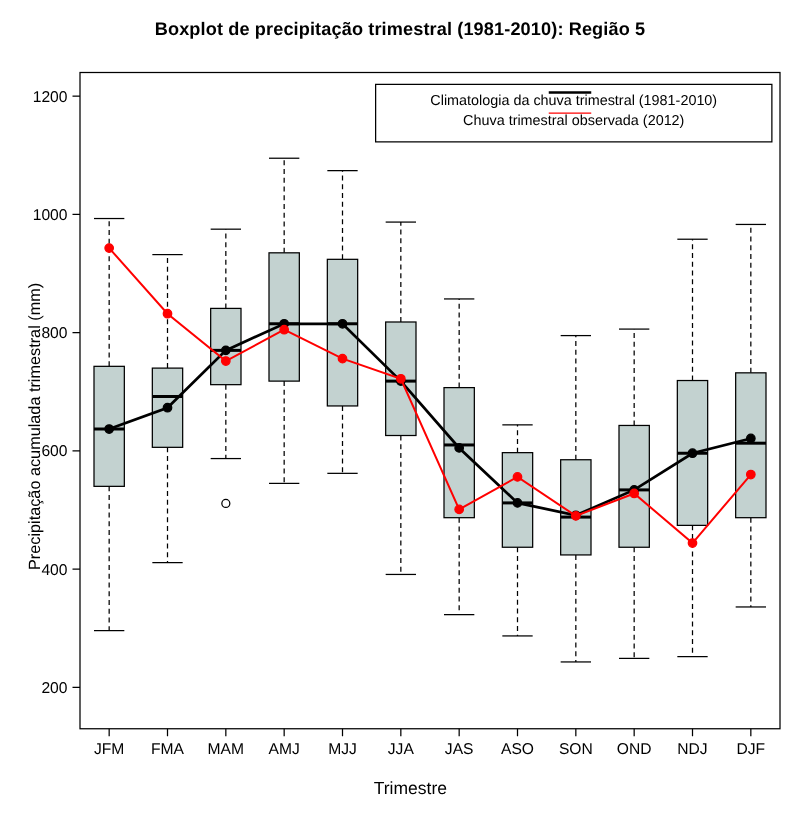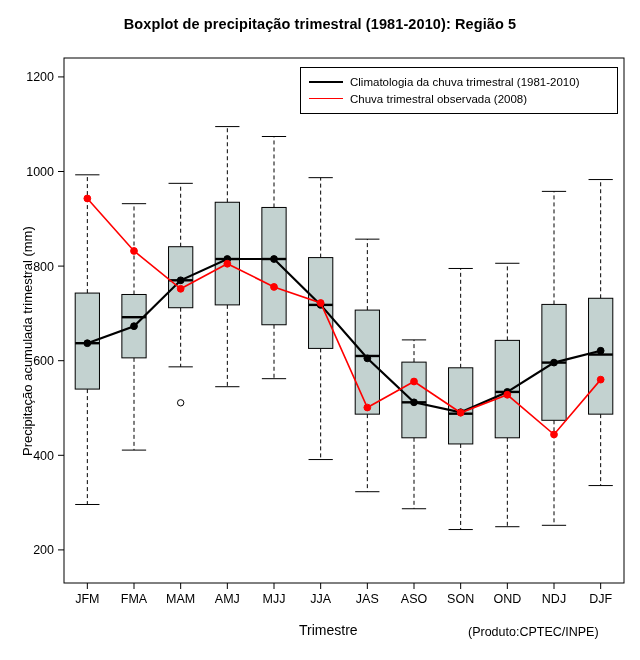"Climatologia da chuva trimestral" .legend-row { flex-direction: none -> column }
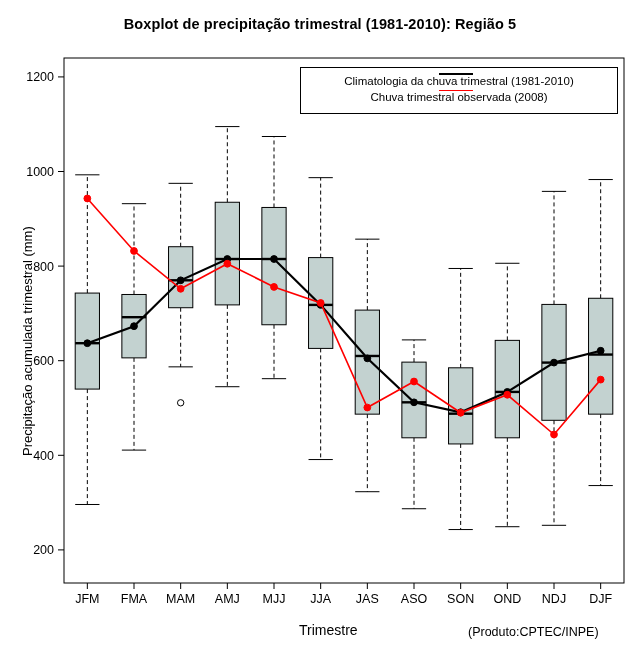"Chuva trimestral observada (2008)" span.legend-label { text: 2008 -> 2012 }
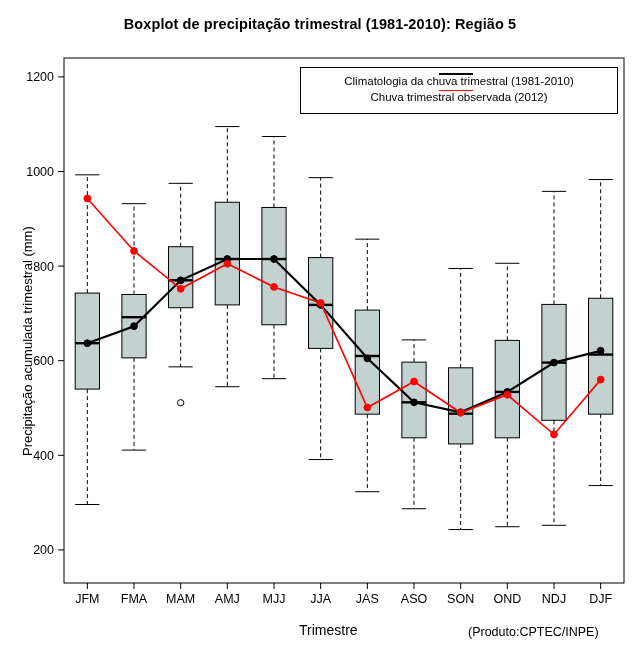"(Produto:CPTEC/INPE)" div.credit { html: <div>(Produto:CPTEC/INPE)</div> -> none }
